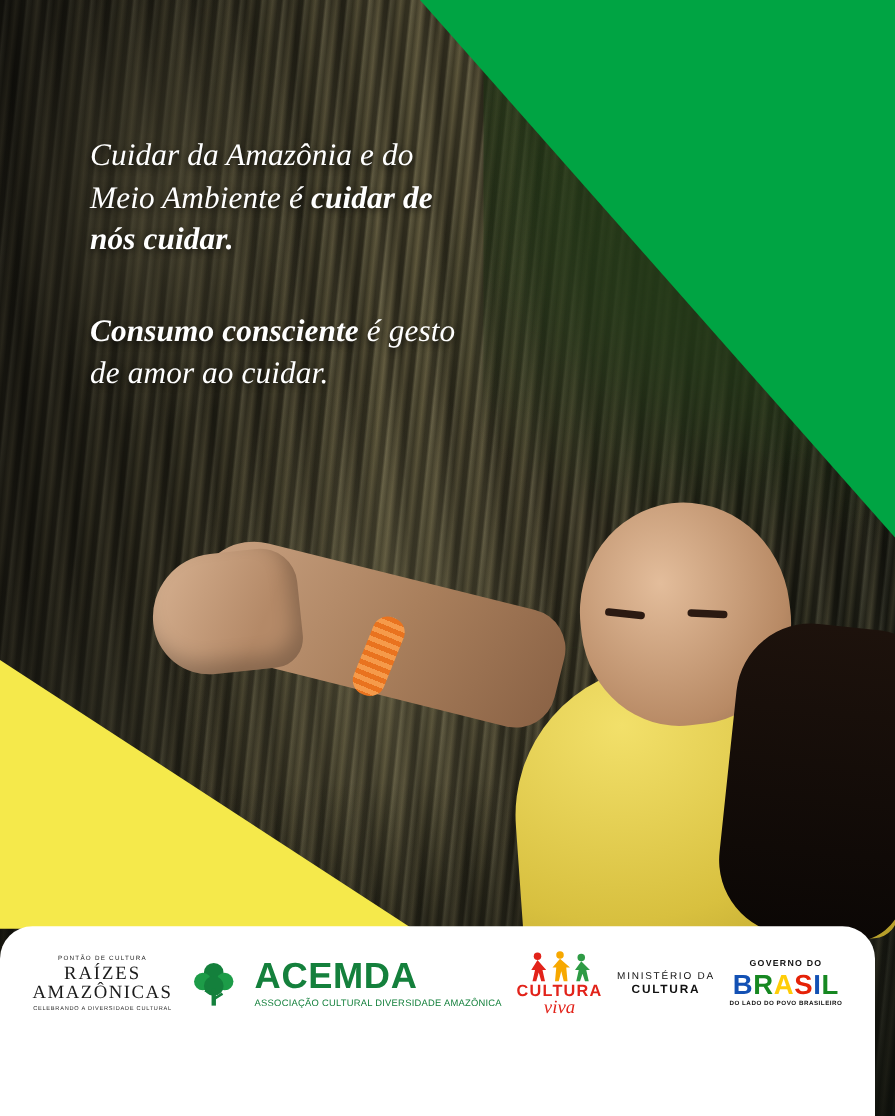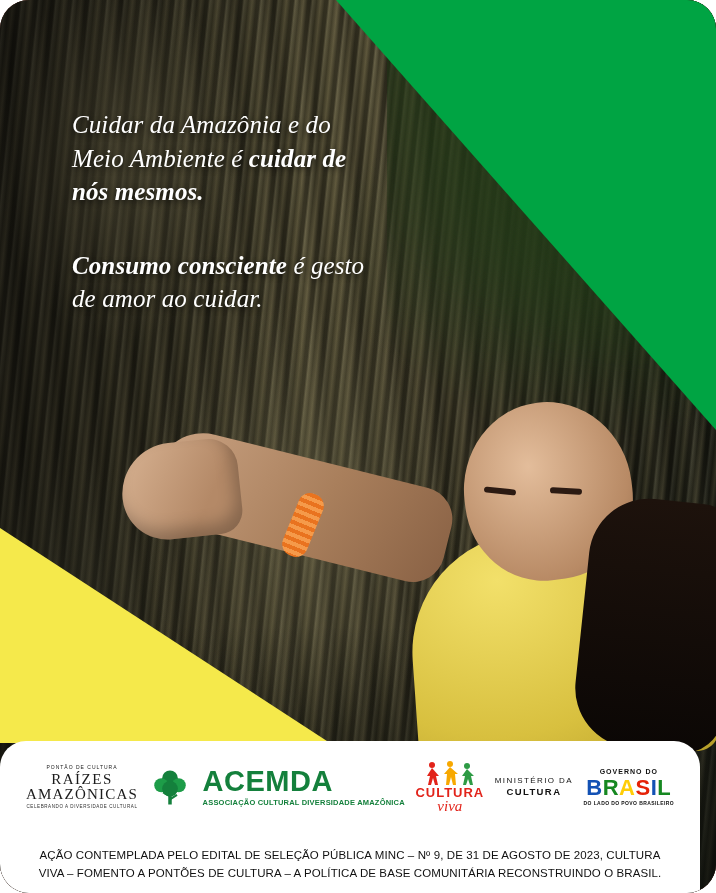"Cuidar da Amazônia e do" .poster { border-radius: 29px -> none }
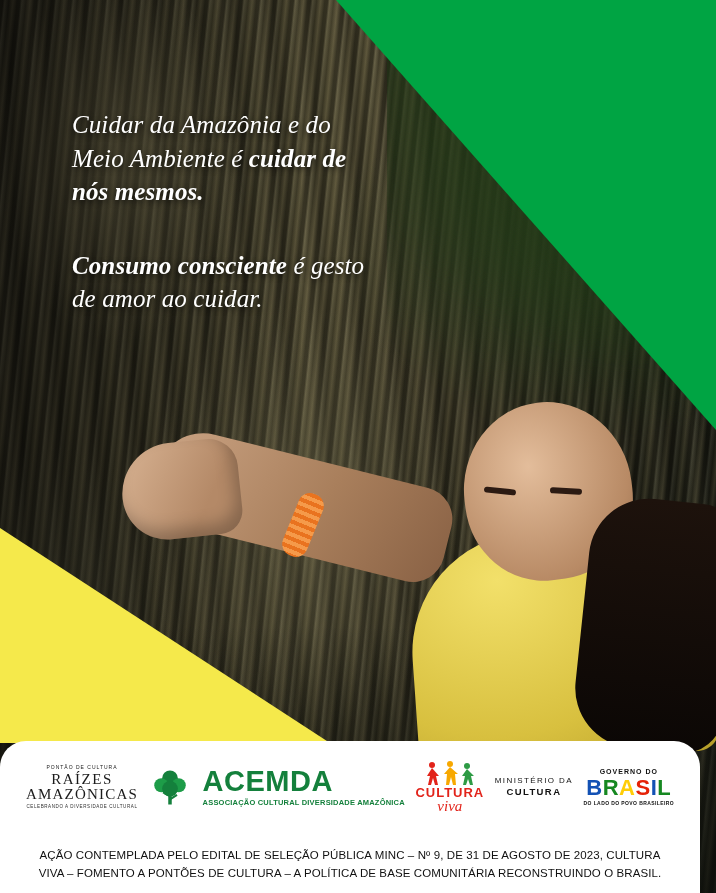"nós mesmos." span.b { text: mesmos -> cuidar }
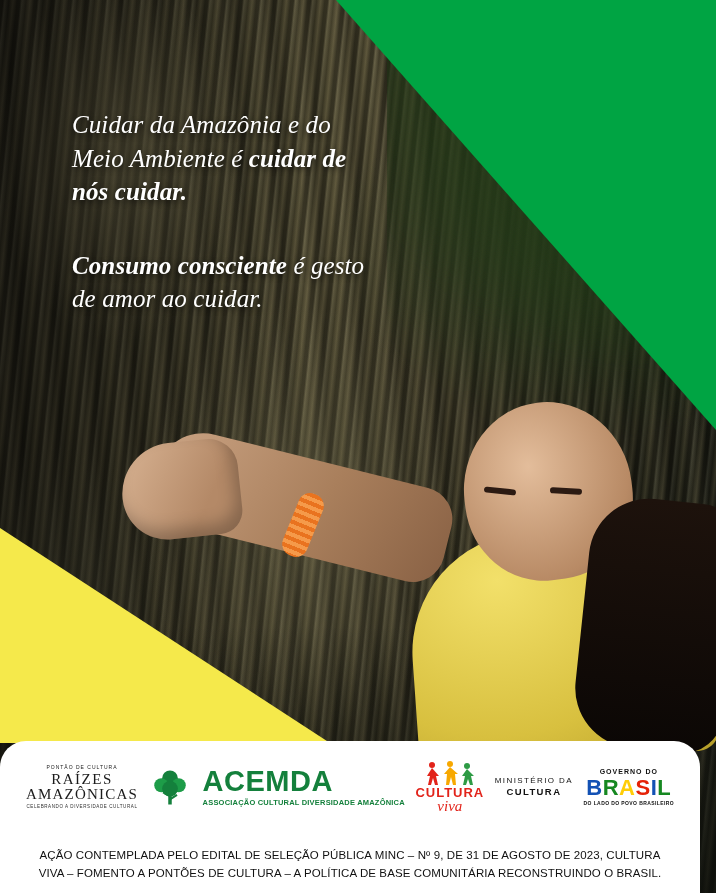"ASSOCIAÇÃO CULTURAL DIVERSIDADE" .logo-acemda .txt .desc { font-weight: bold -> normal }
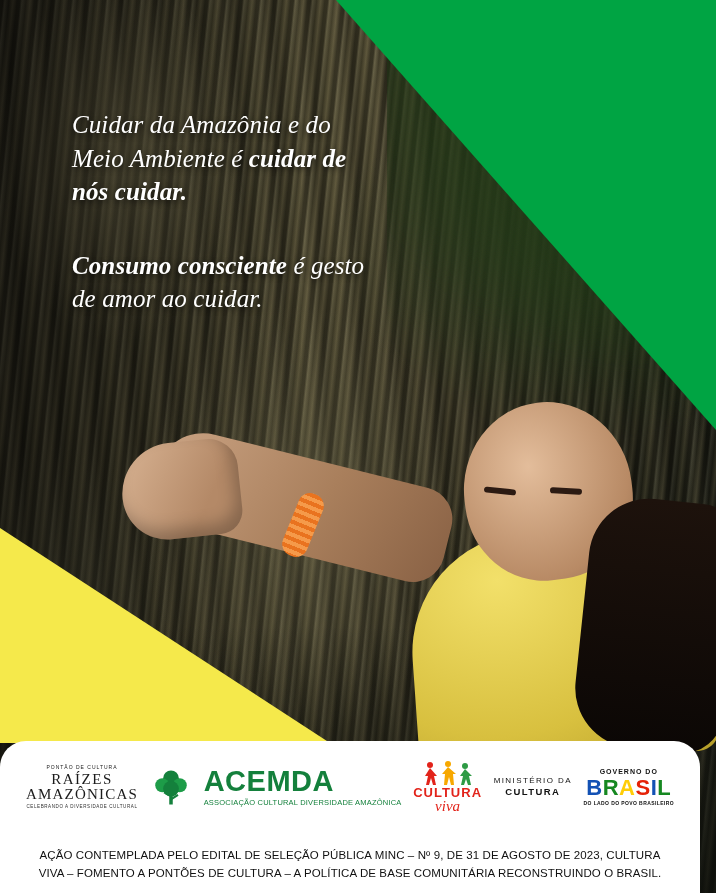"AÇÃO CONTEMPLADA PELO EDITAL DE" div.footer-note { html: <div> <div>AÇÃO CONTEMPLADA PELO EDITAL DE SELEÇÃO PÚBLICA MINC – Nº 9, DE 31 DE AGOSTO DE 2023, CULTURA</div> <div>VIVA – FOMENTO A PONTÕES DE CULTURA – A POLÍTICA DE BASE COMUNITÁRIA RECONSTRUINDO O BRASIL.</div> </div> -> none }
